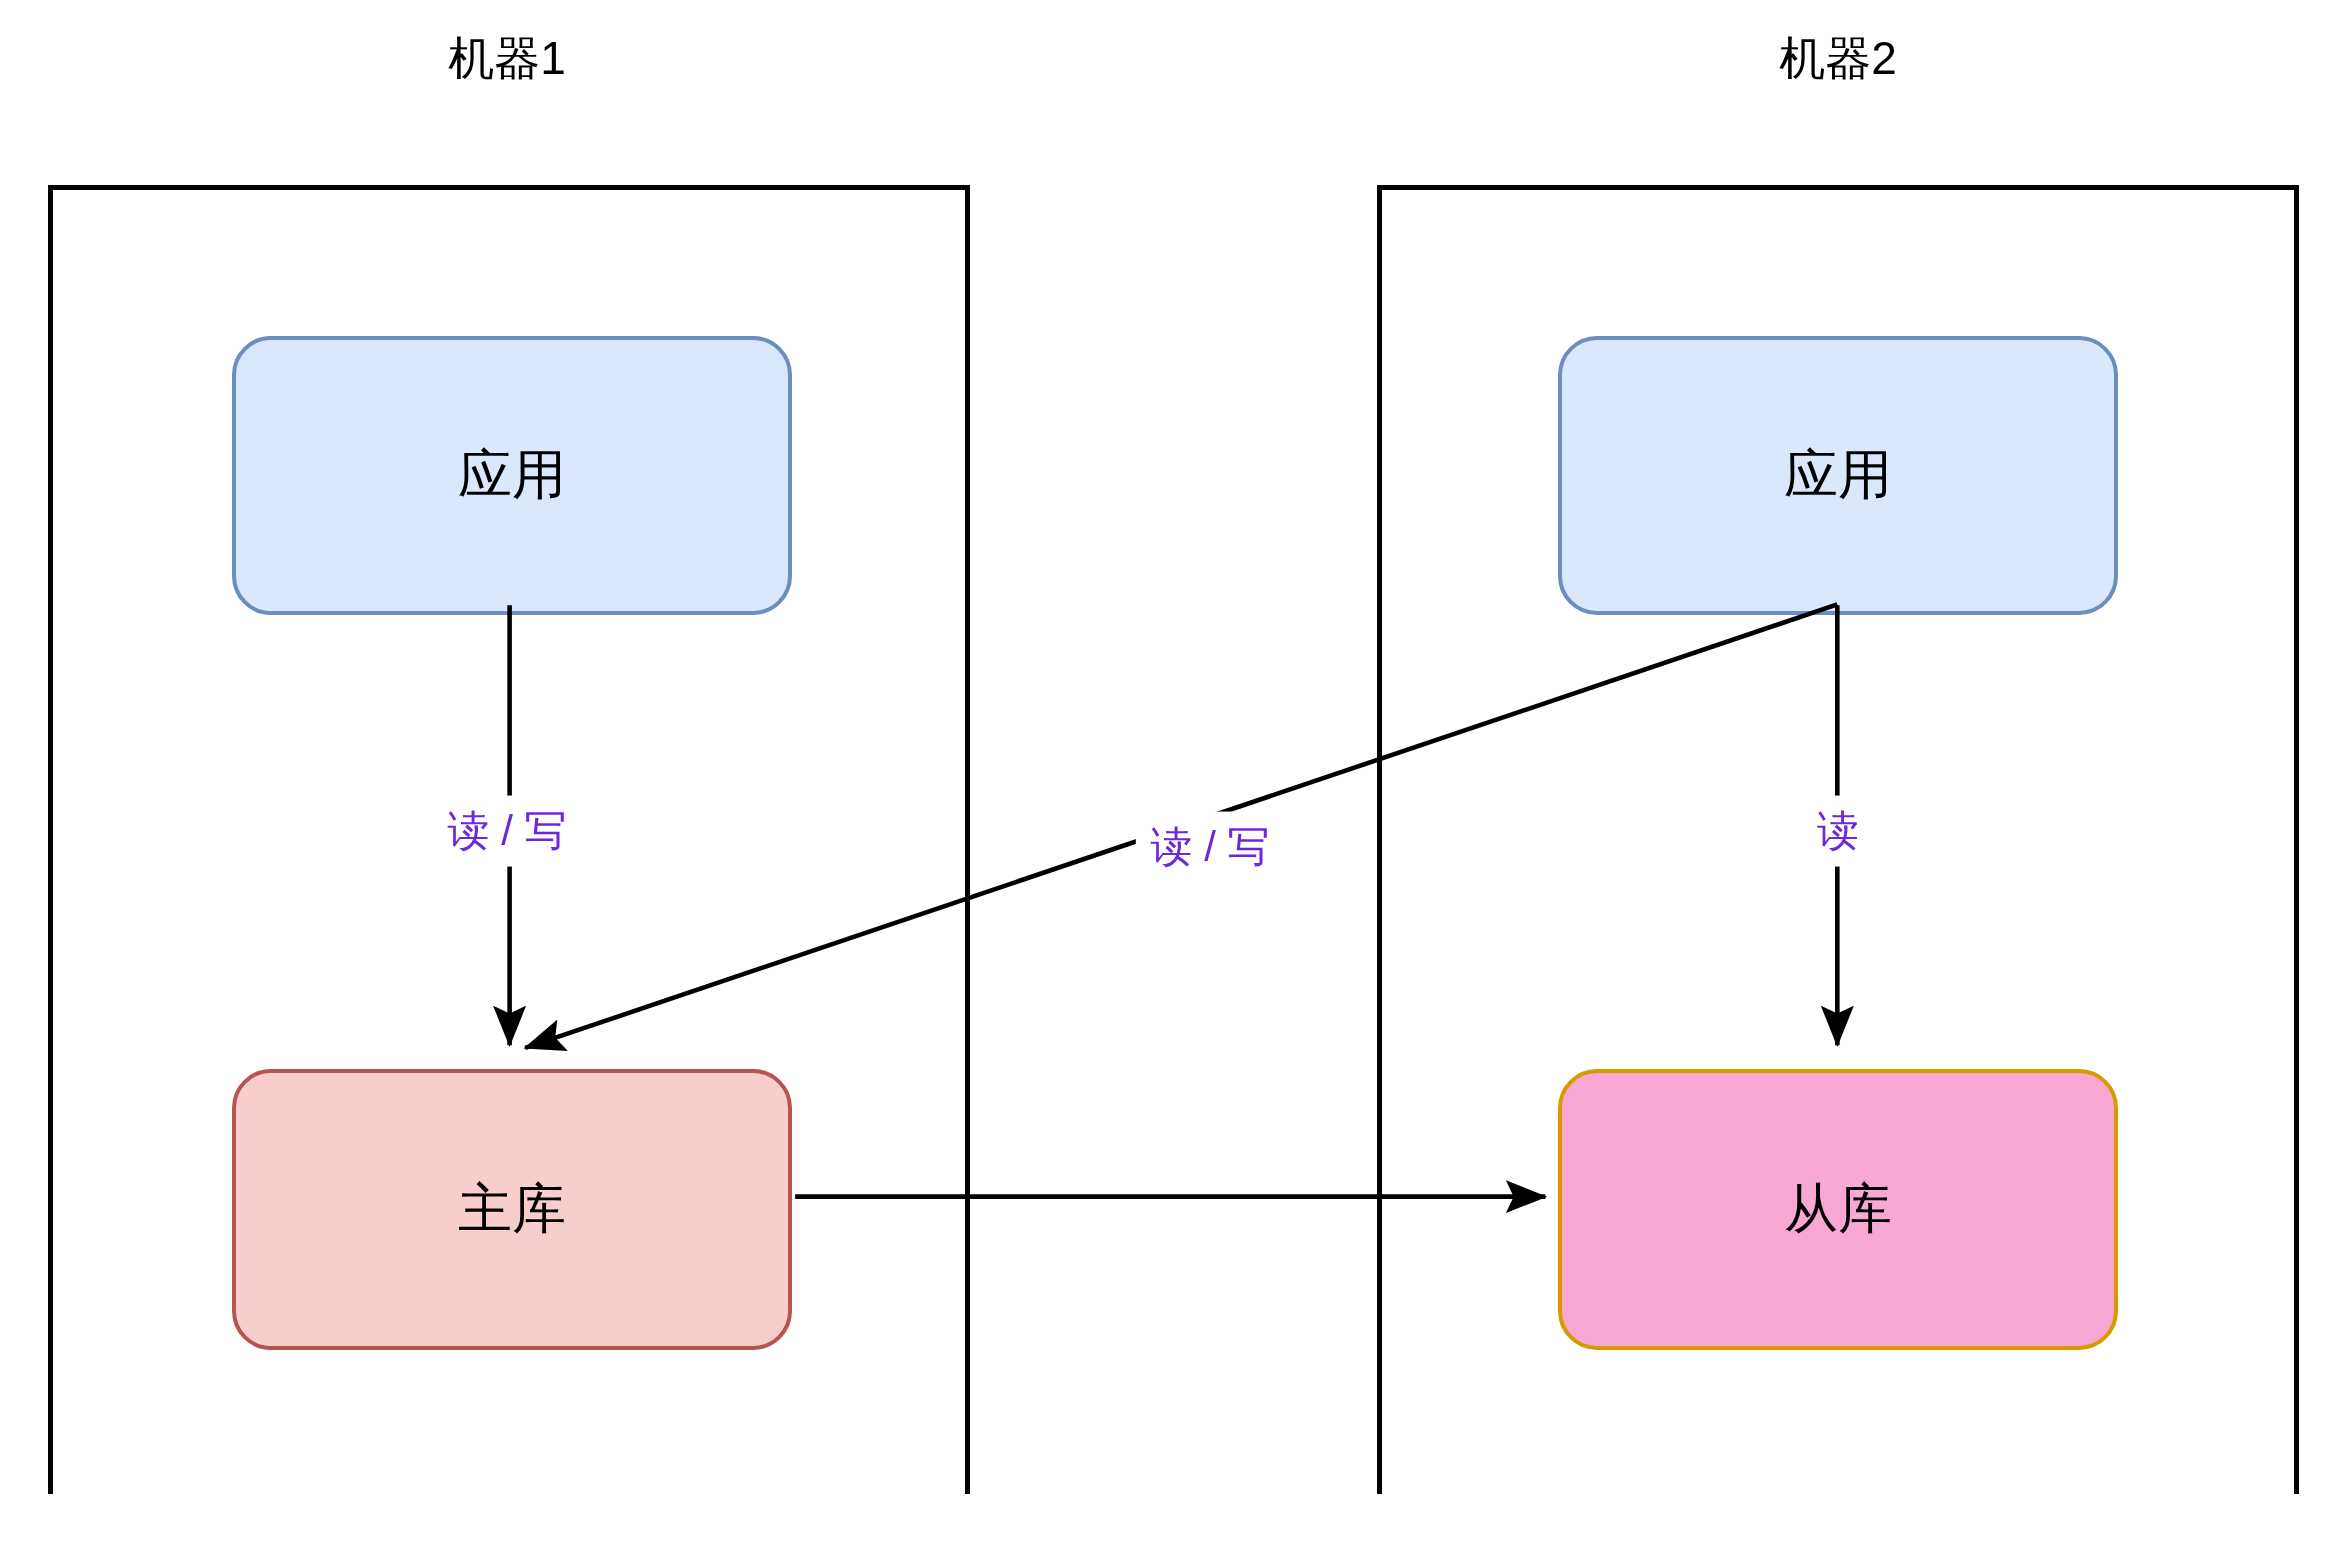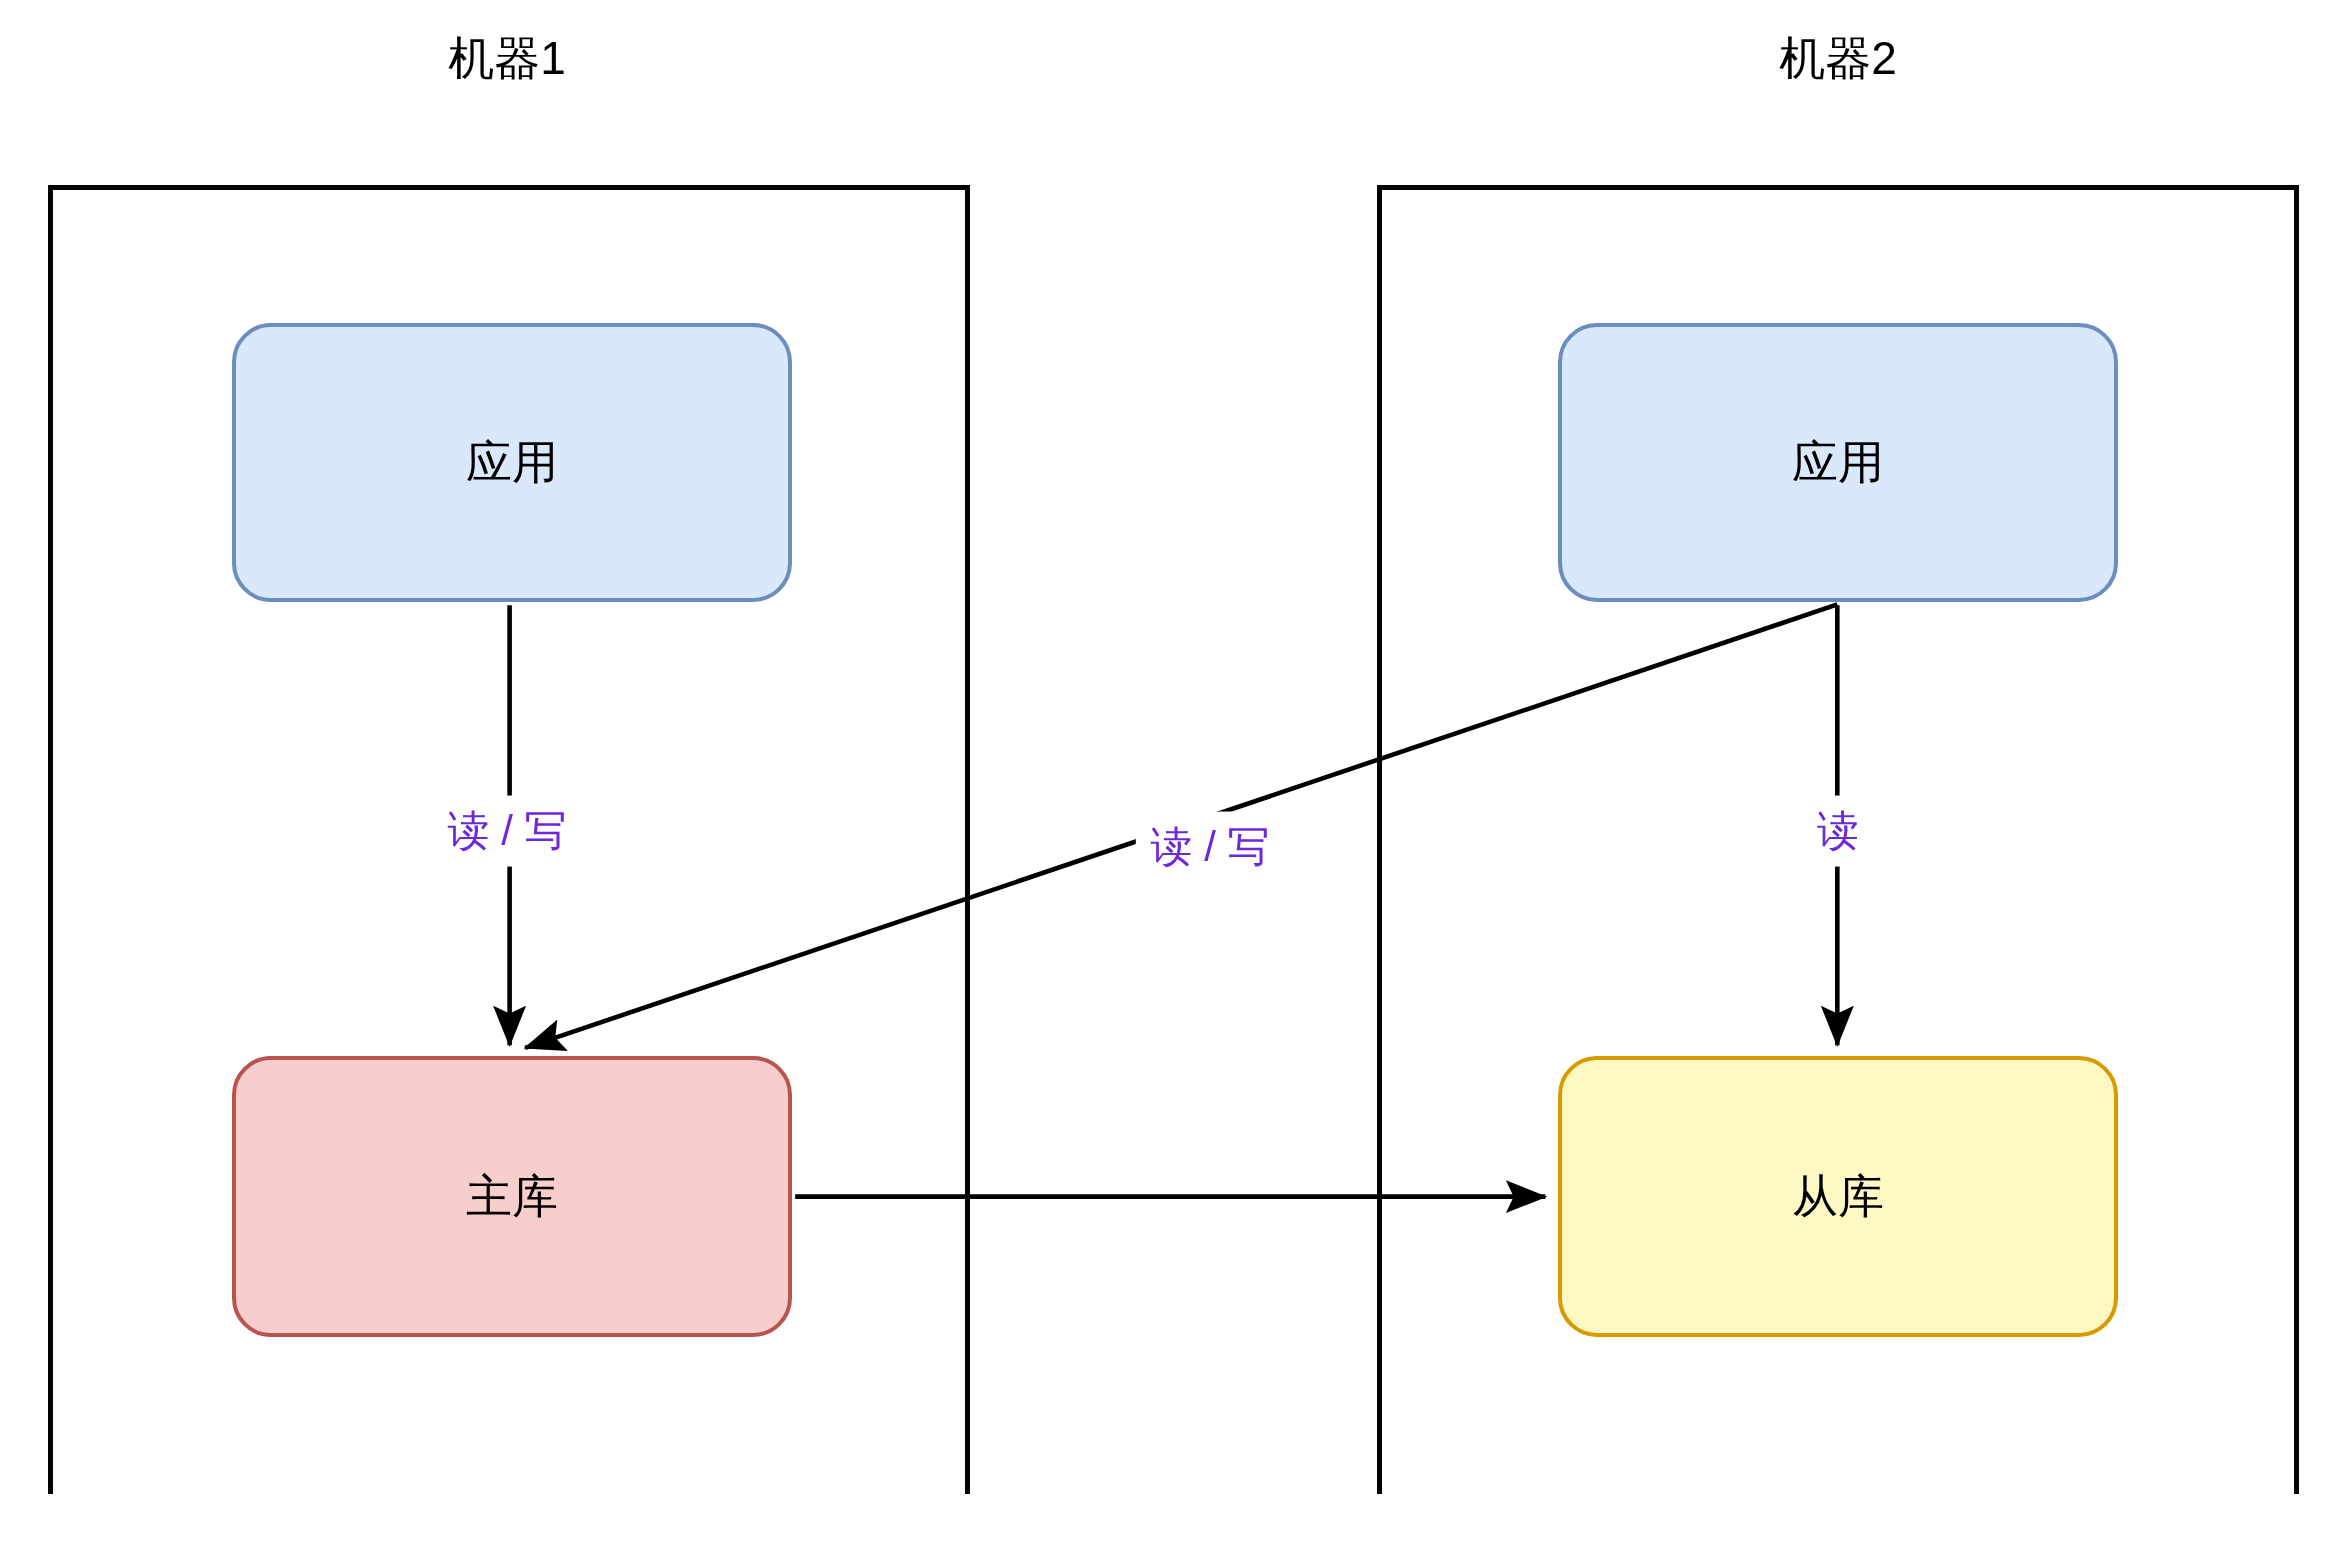"应用" .node { font-size: 46px -> 54px; margin-top: none -> 13px }
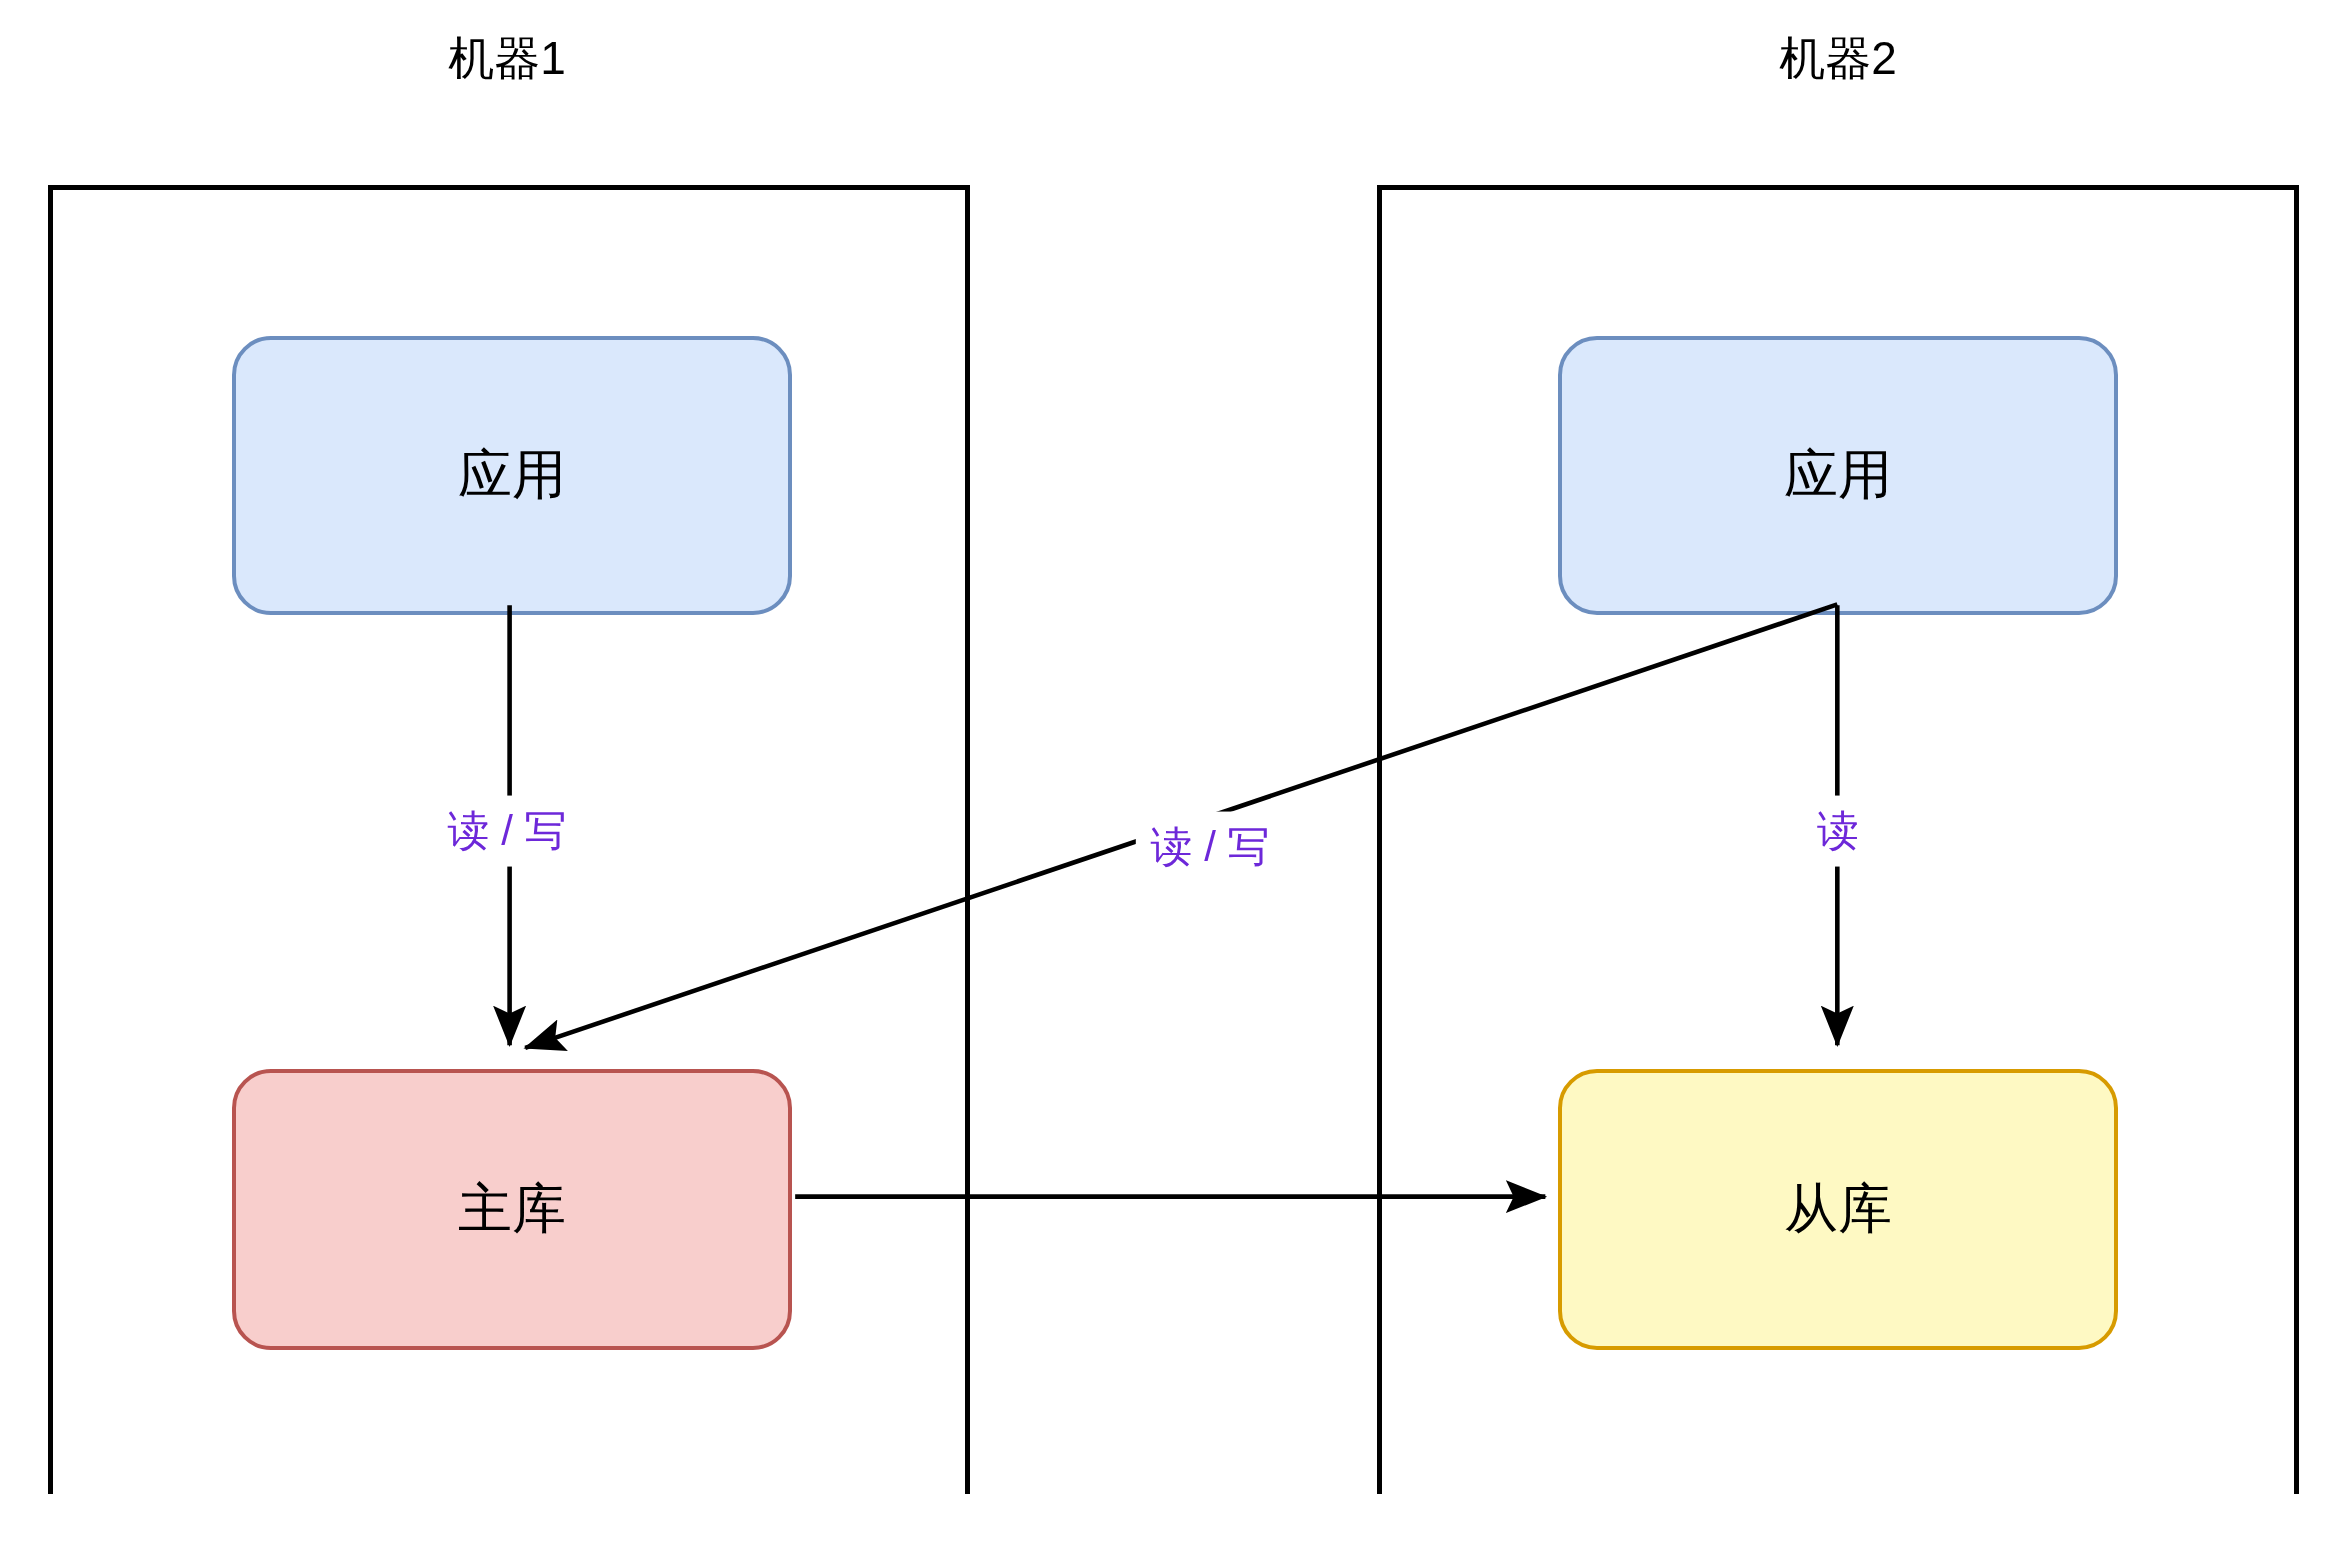"从库" .node-slave { background: #fef9c3 -> #f9a8d4 }
